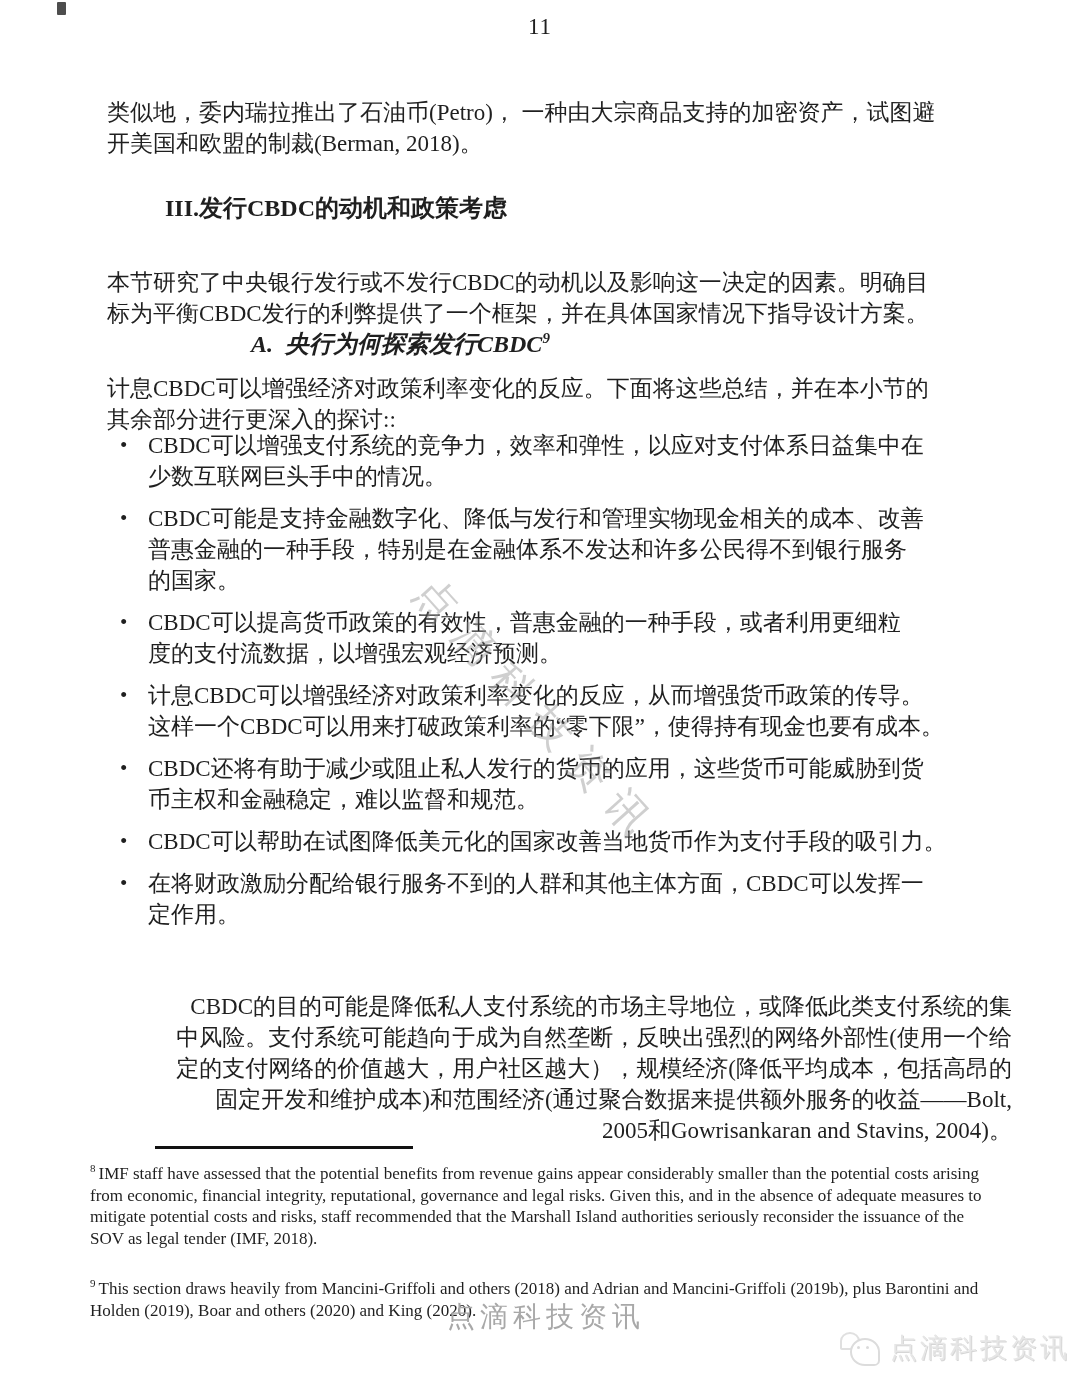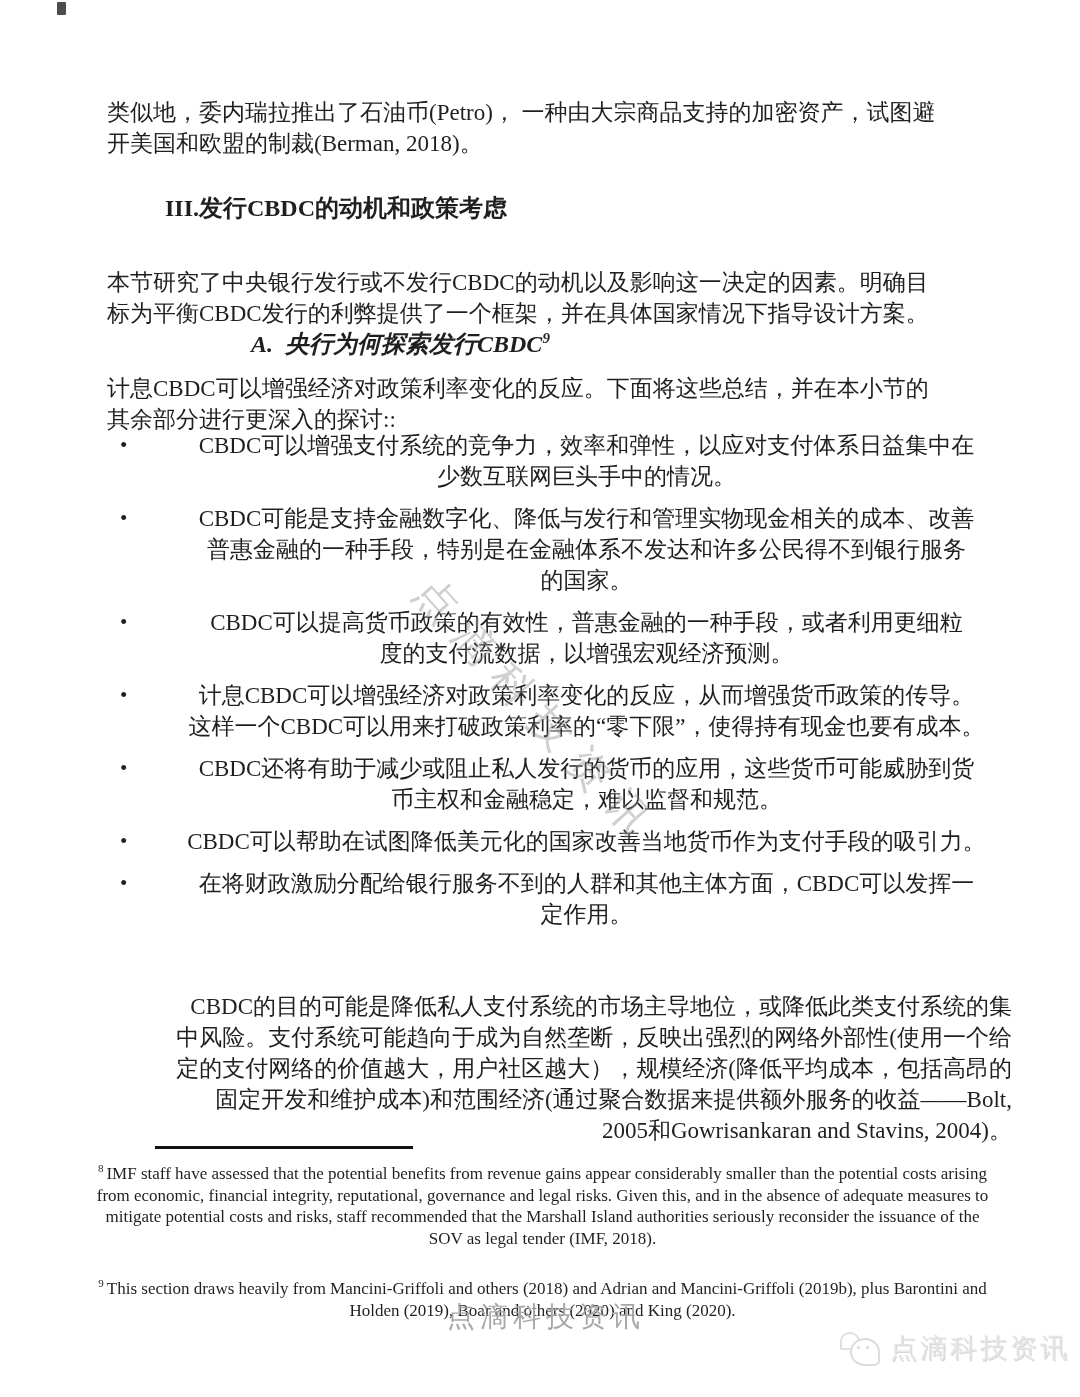"11" div.page-number { html: none -> <div>11</div> }
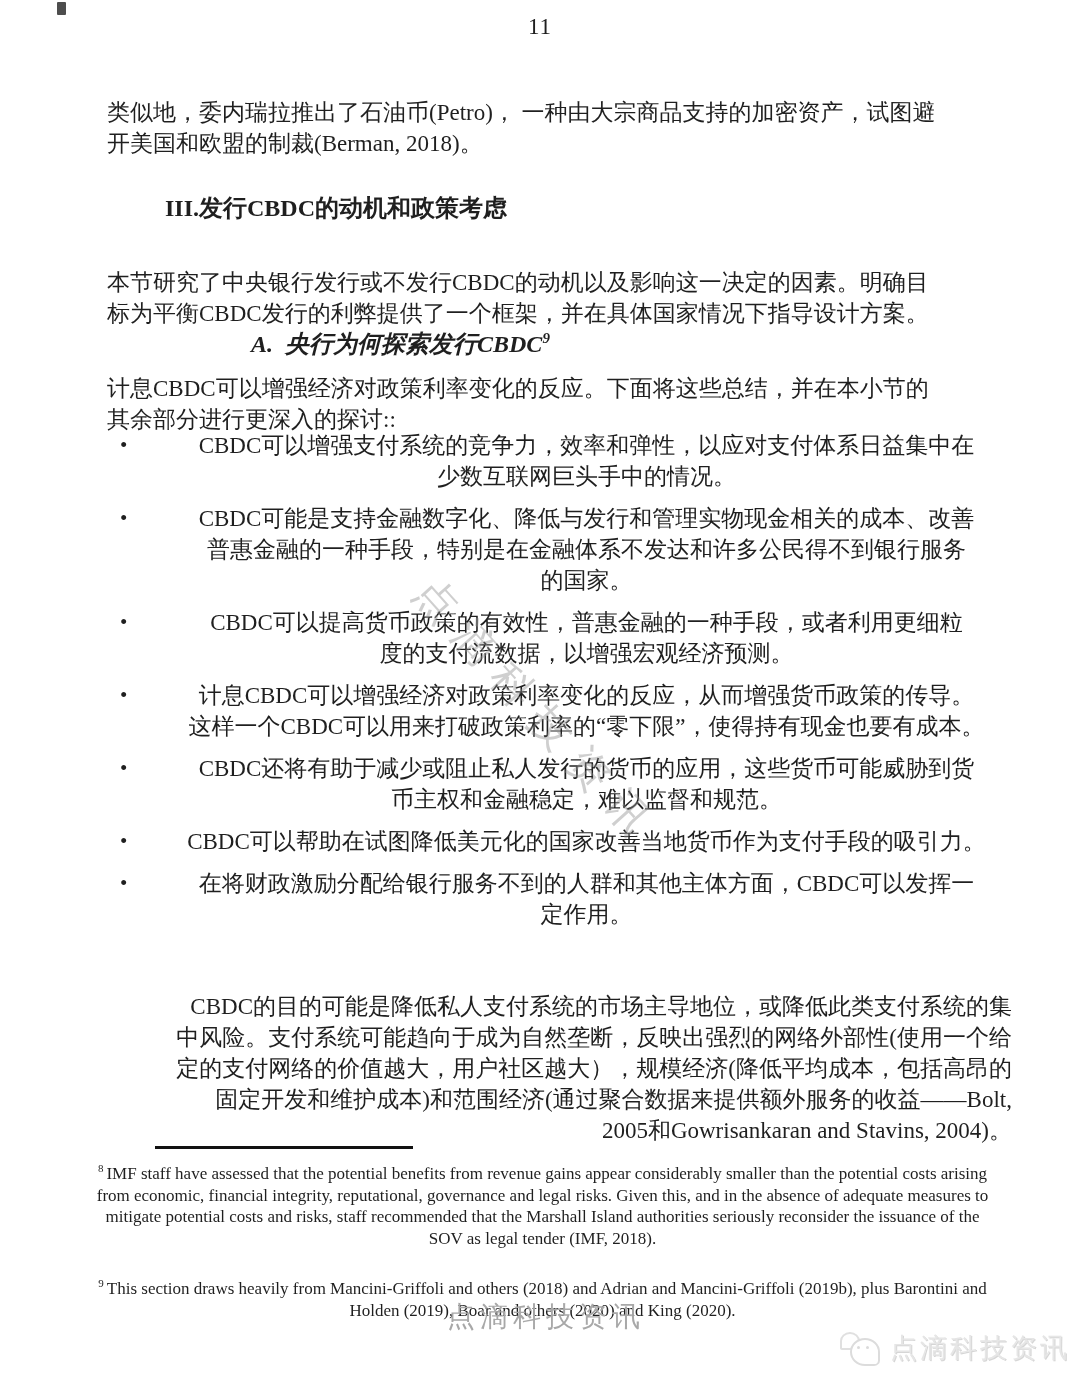"CBDC可以增强支付系统的竞争力，效率和弹性，以应对支付体系日益集中在" .bullet-text { text-align: center -> none }
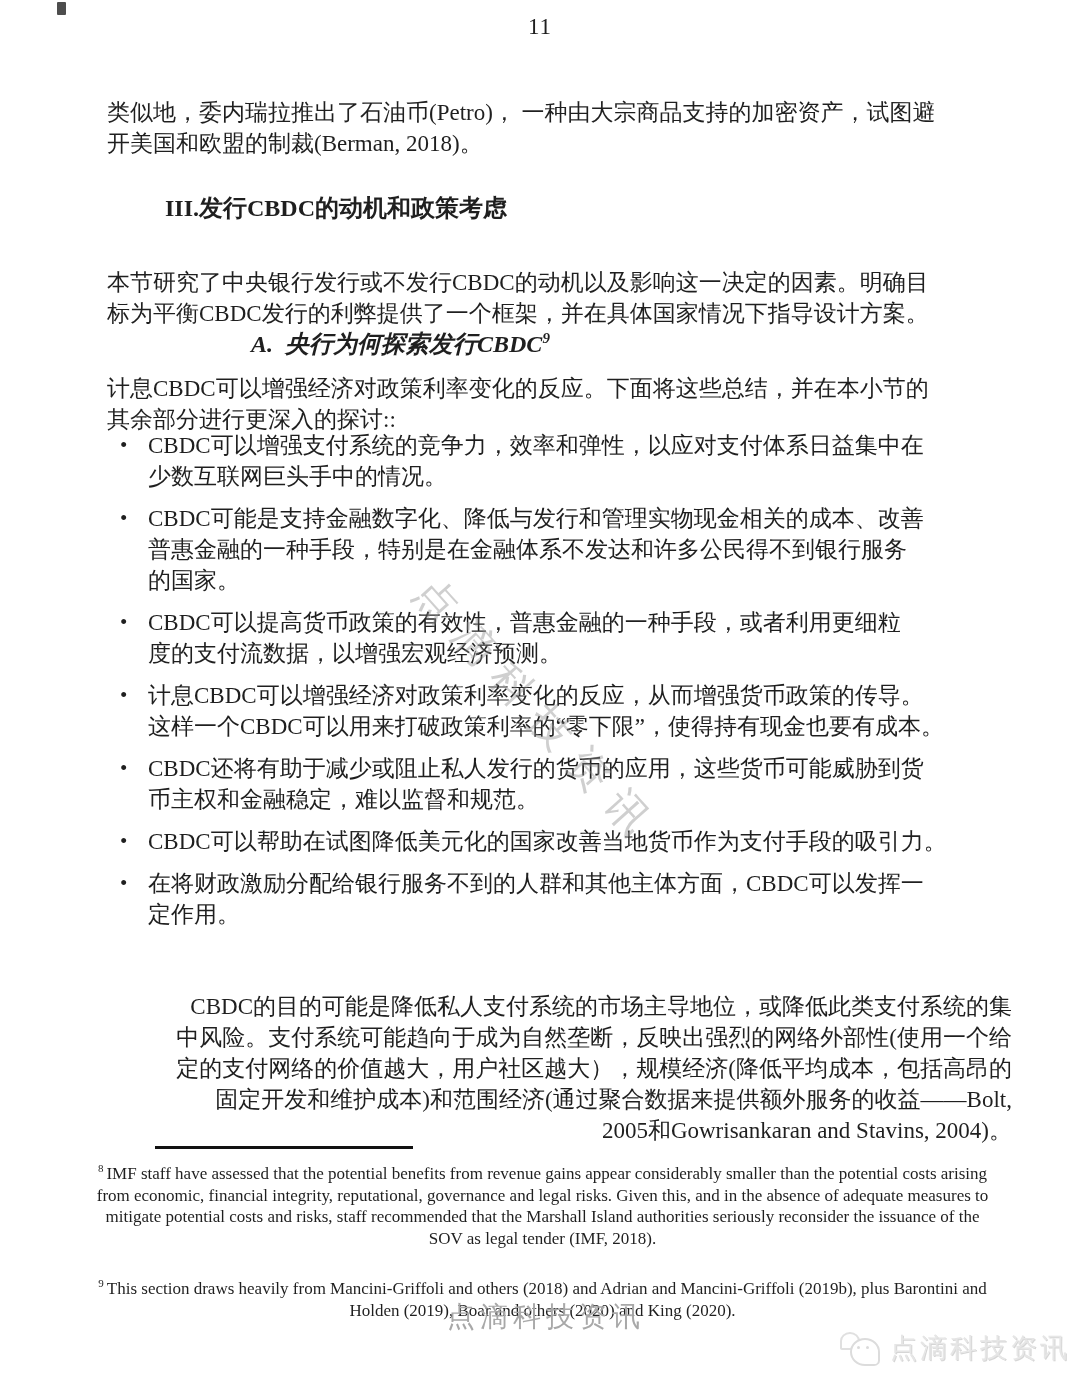"8 IMF staff have assessed" .footnote { text-align: center -> none }
